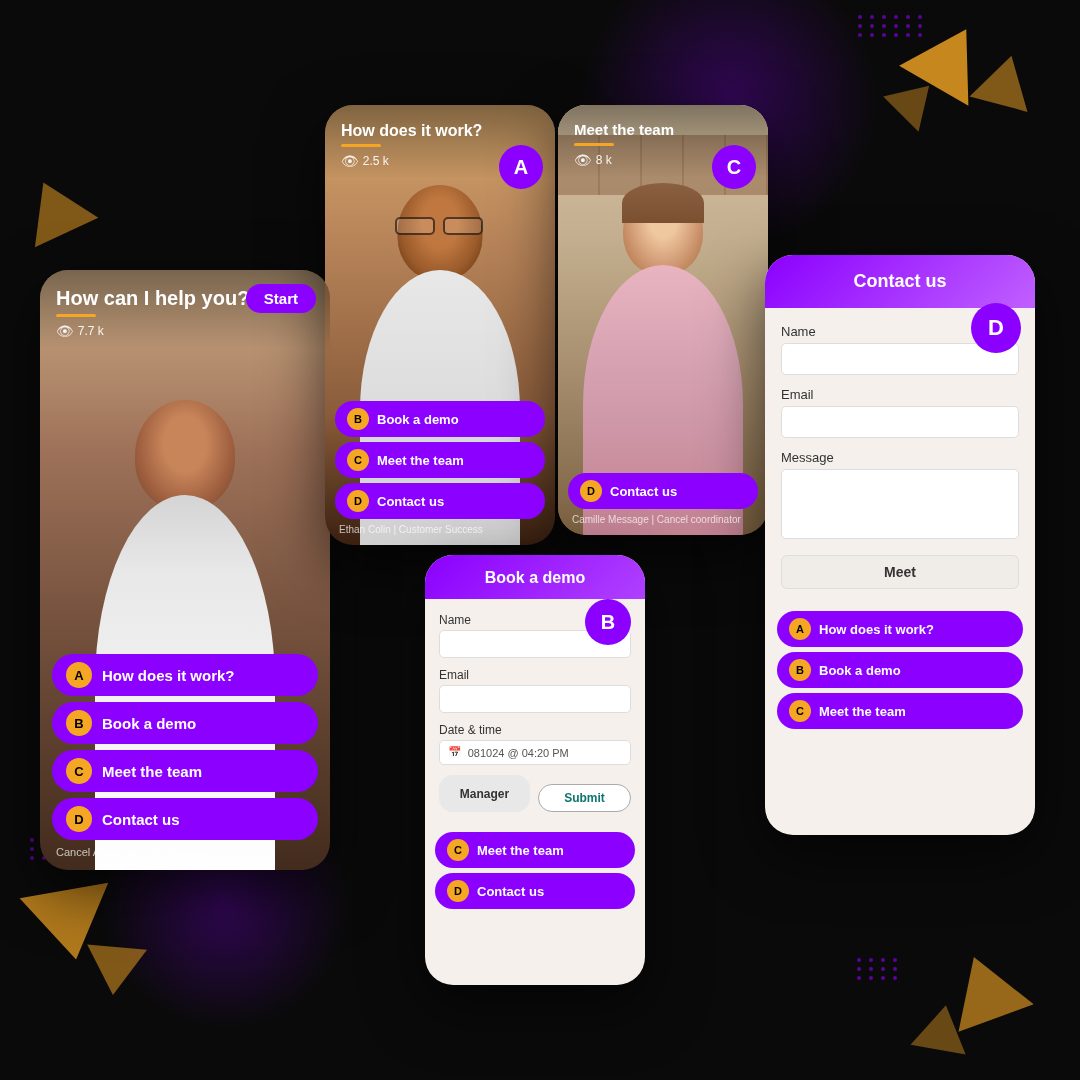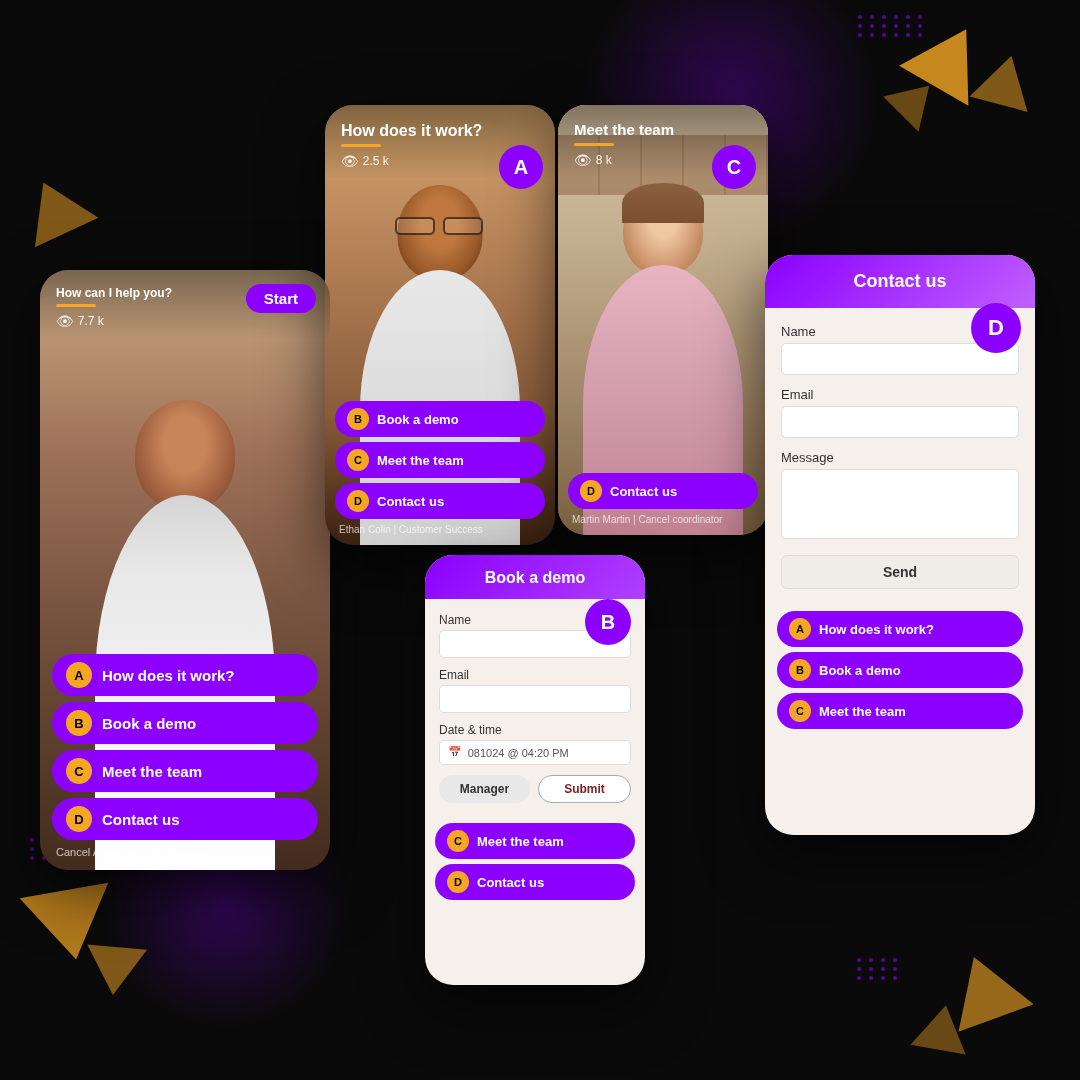"How can I help you?" .card-title-text { font-size: 12px -> 20px }
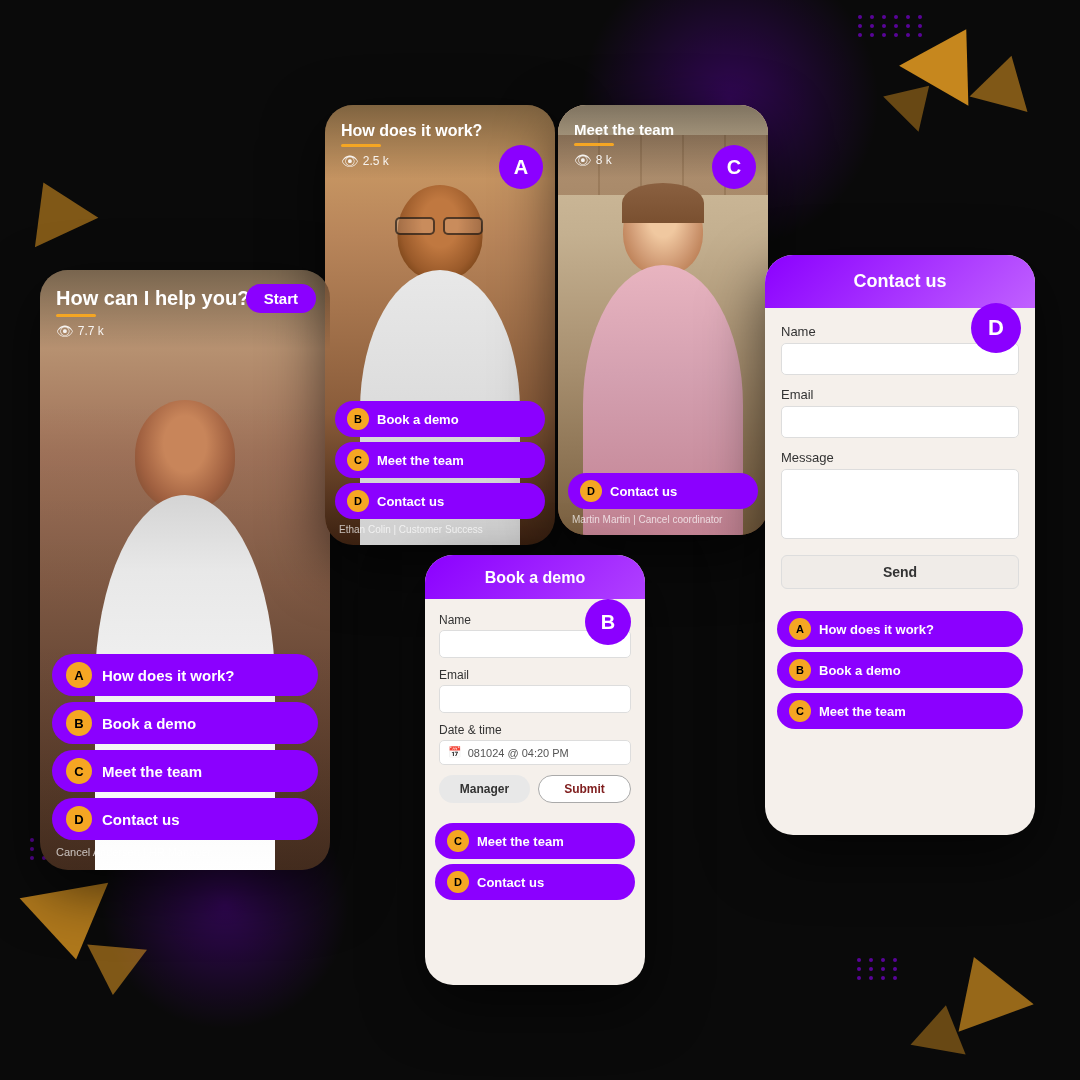"Martin Martin" span { text: Martin Martin -> Camille Message }
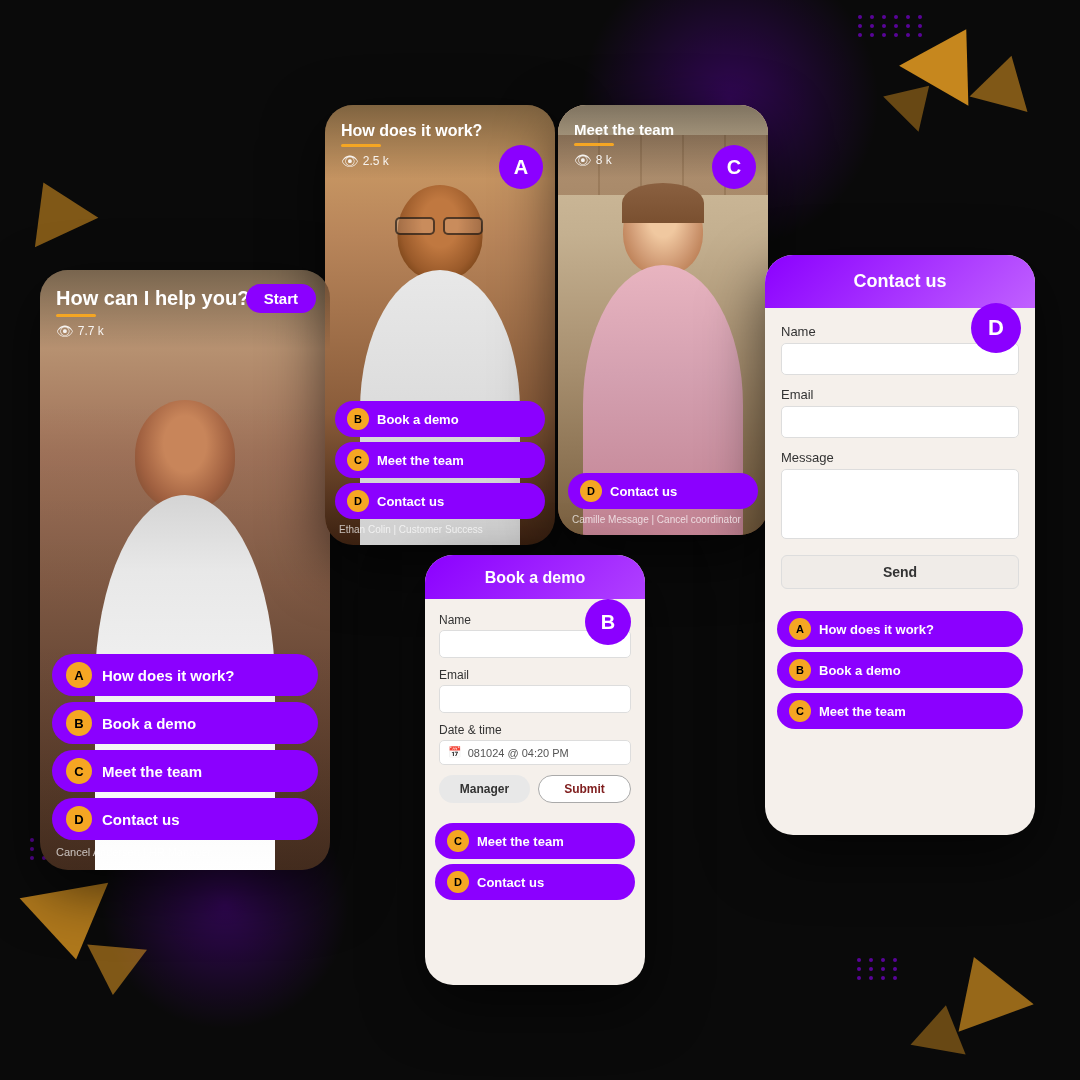"Send" div.send-btn { text: Send -> Meet }
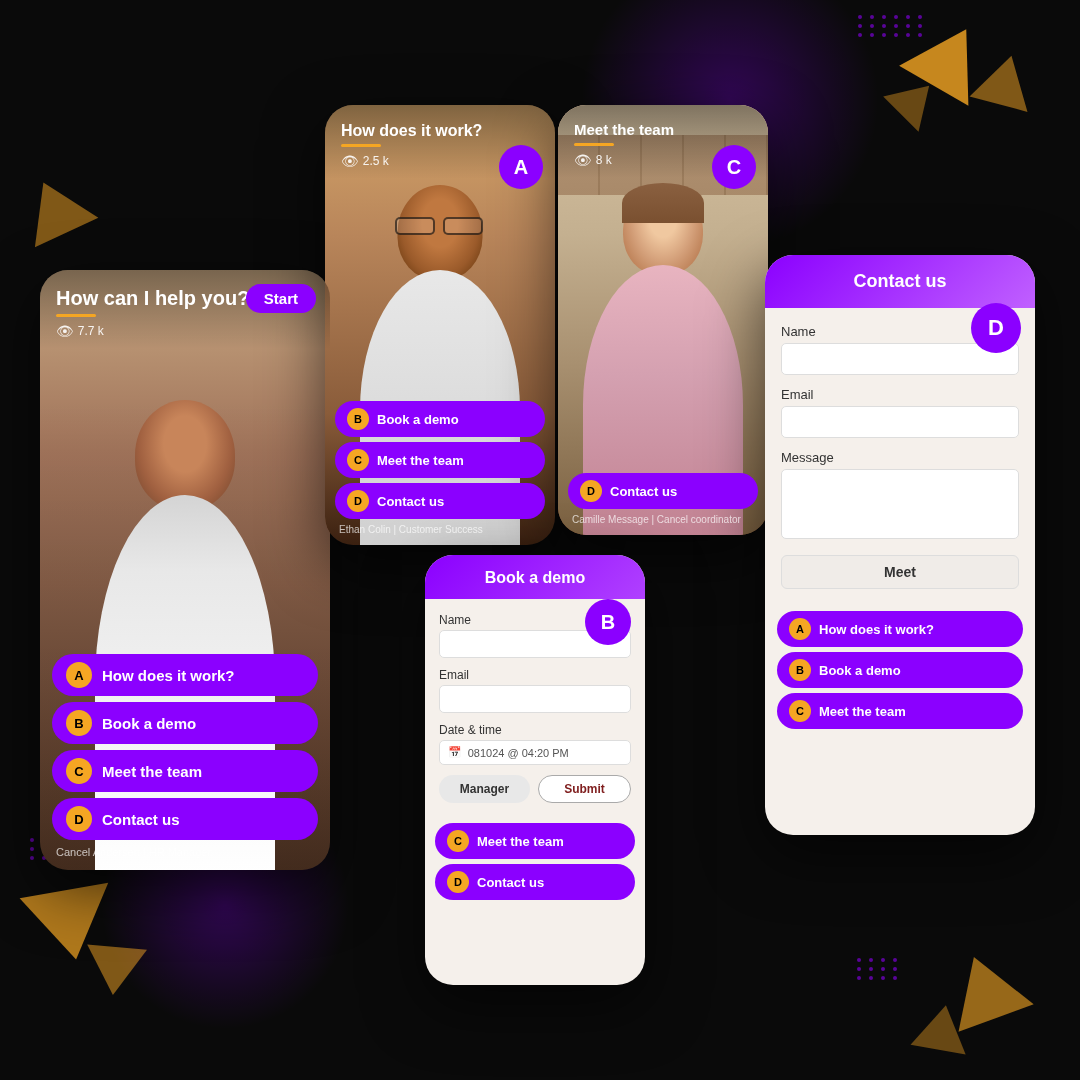"Submit" .btn-submit { color: #7f1d1d -> #0f766e; margin-top: none -> 9px }
